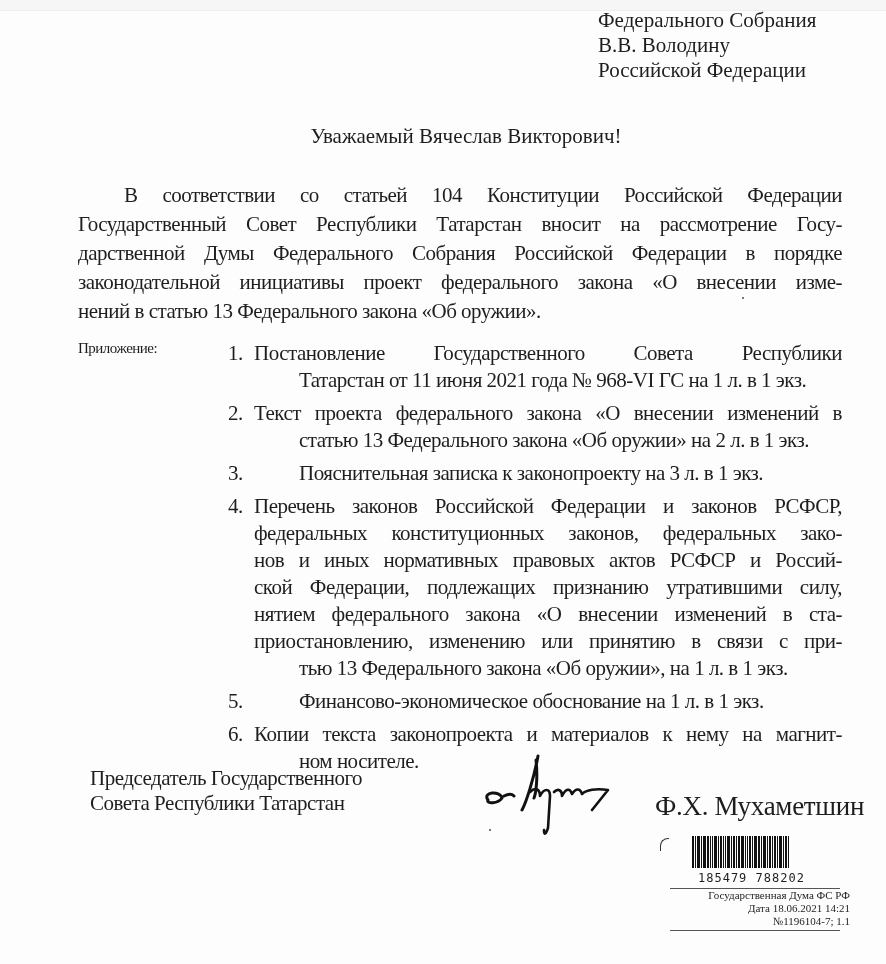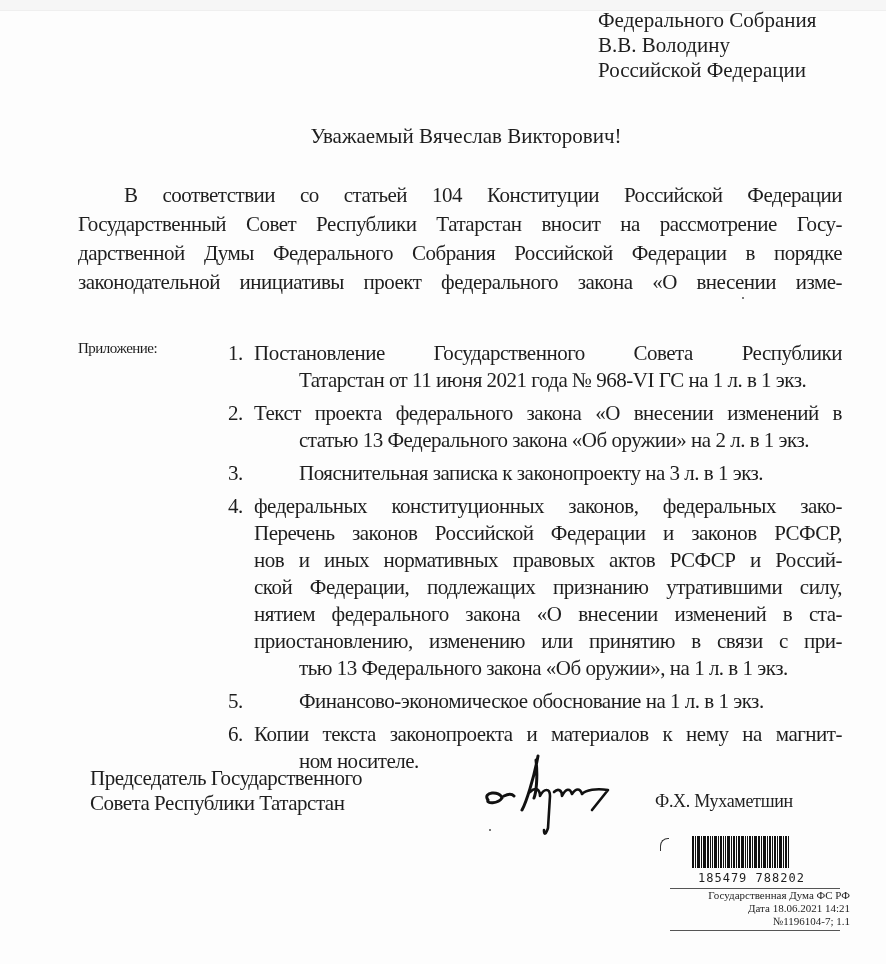"нений в статью 13 Федерального" span.body-line { html: none -> <span>нений в статью 13 Федерального закона «Об оружии».</span> }
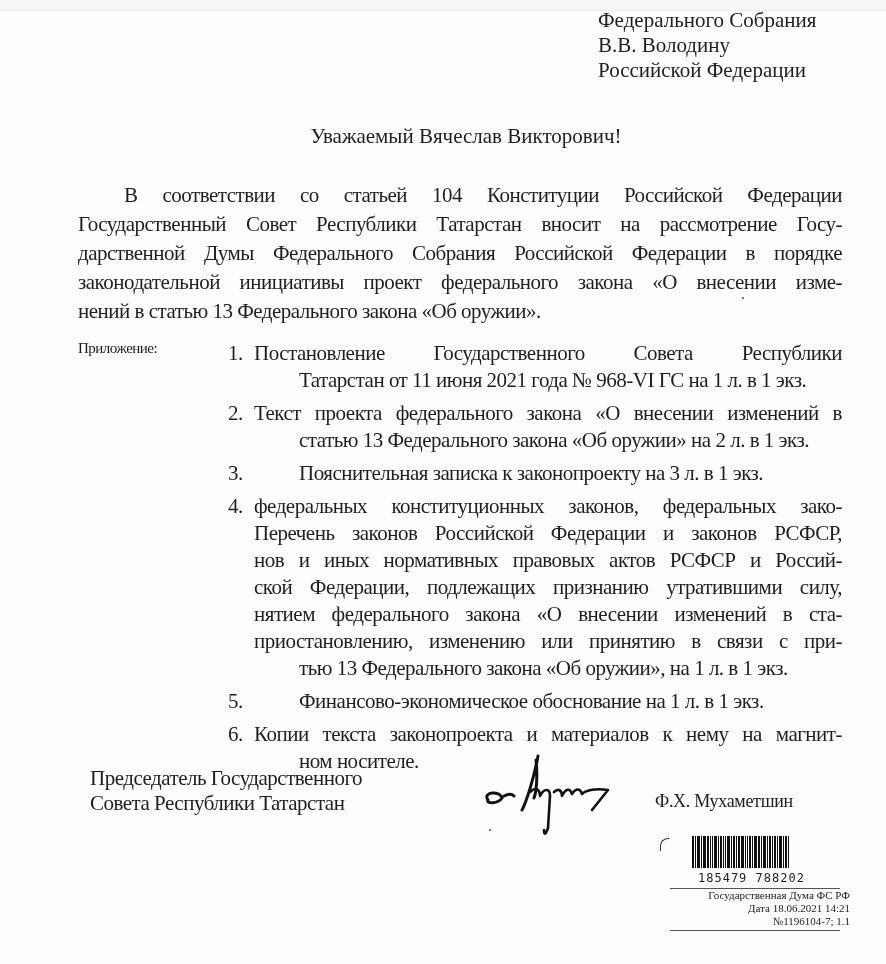"федеральных конституционных законов," span.al { order: before "Перечень законов Российской Федерации и" -> after "Перечень законов Российской Федерации и" }
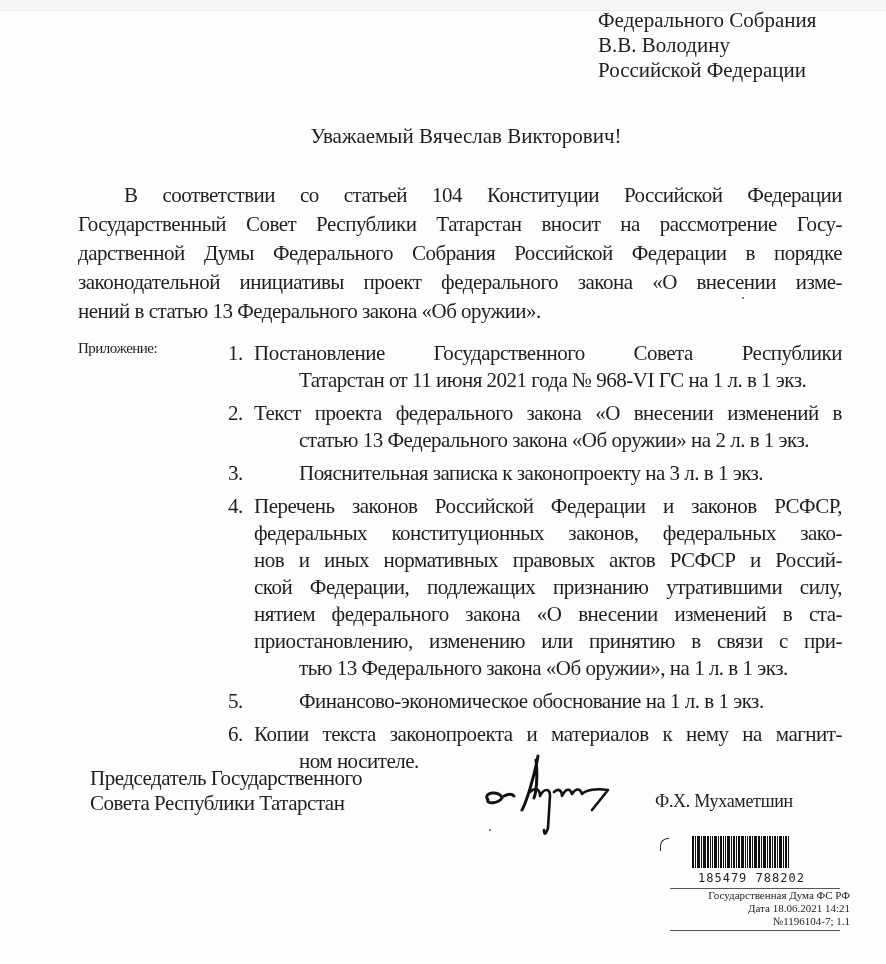"Ф.Х. Мухаметшин" .signer-name { font-size: 18px -> 27px }
